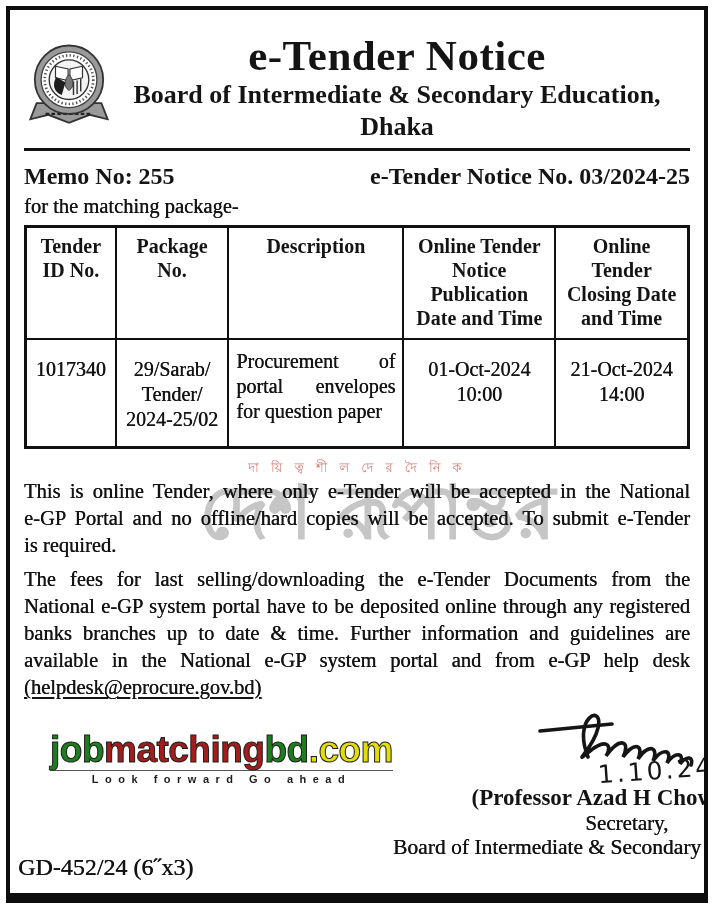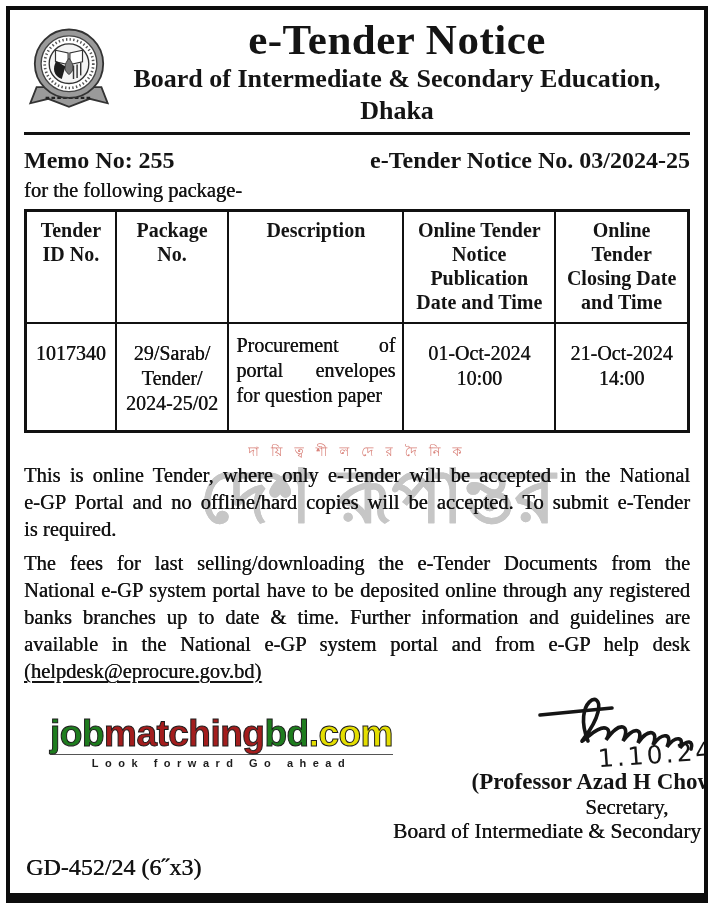"e-Tender Notice" .hdr { margin-top: none -> 16px }
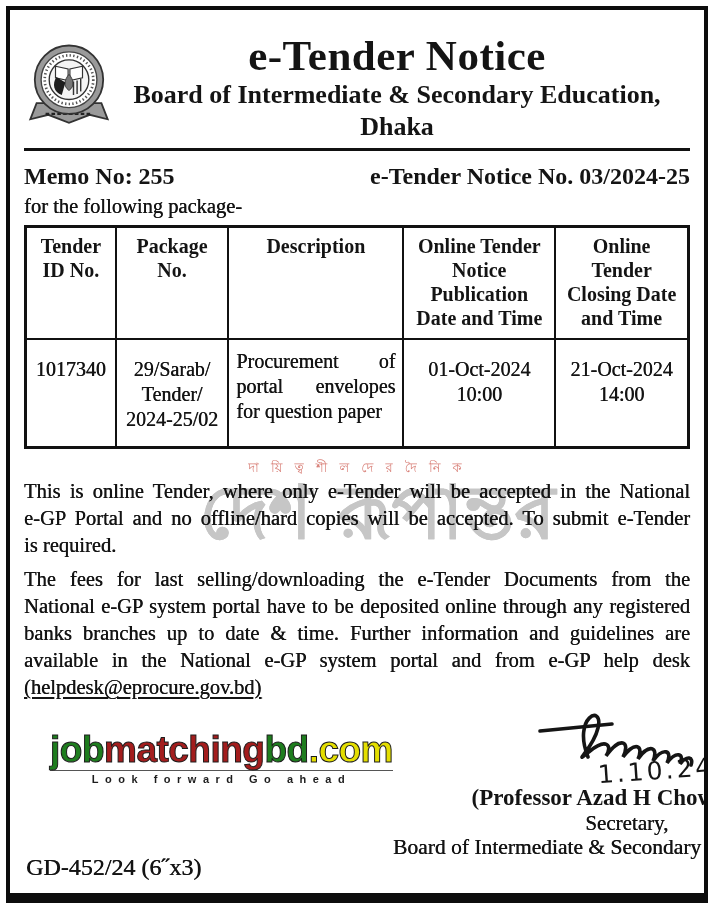"for the following package-" div.jl-last { text: following -> matching }
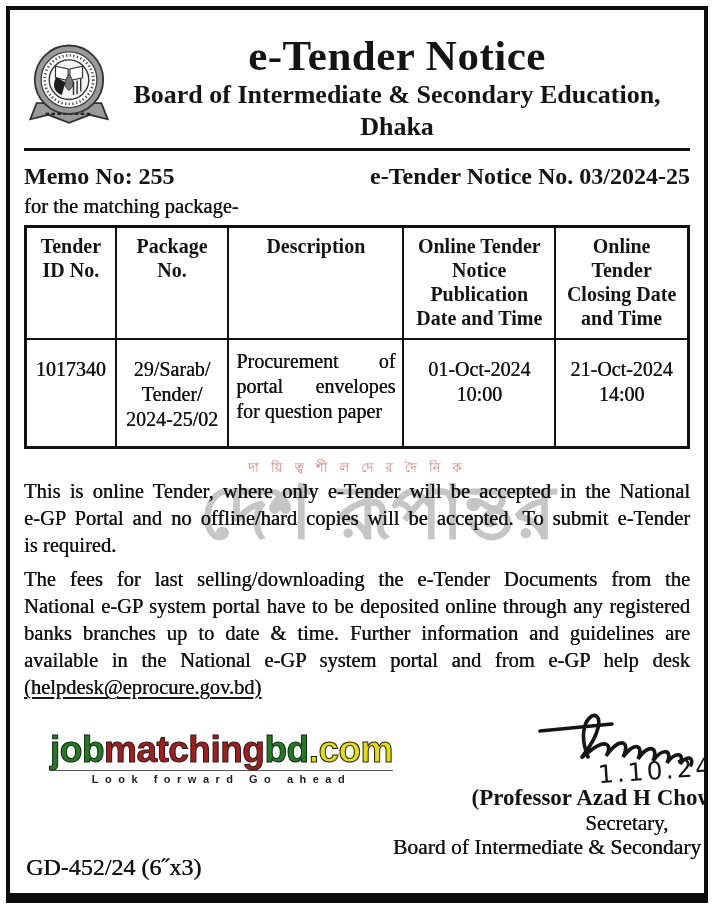"GD-452/24 (6˝x3)" .gd-no { left: 16px -> 8px }
